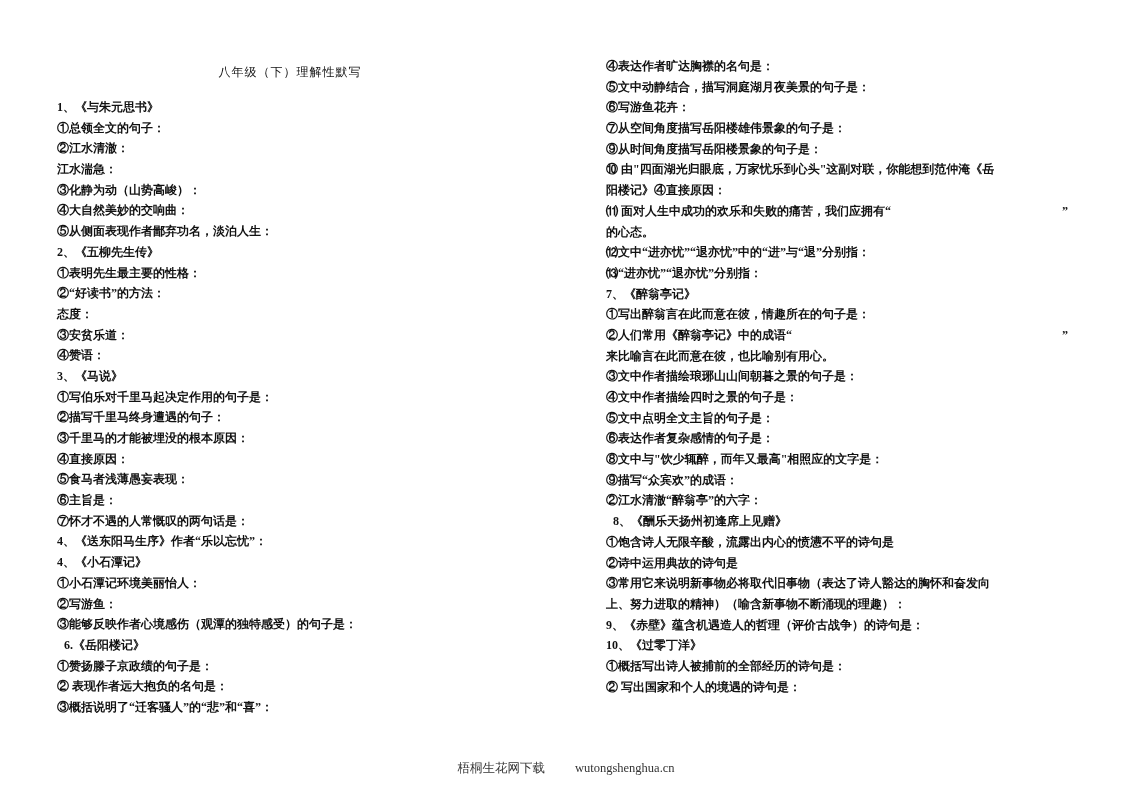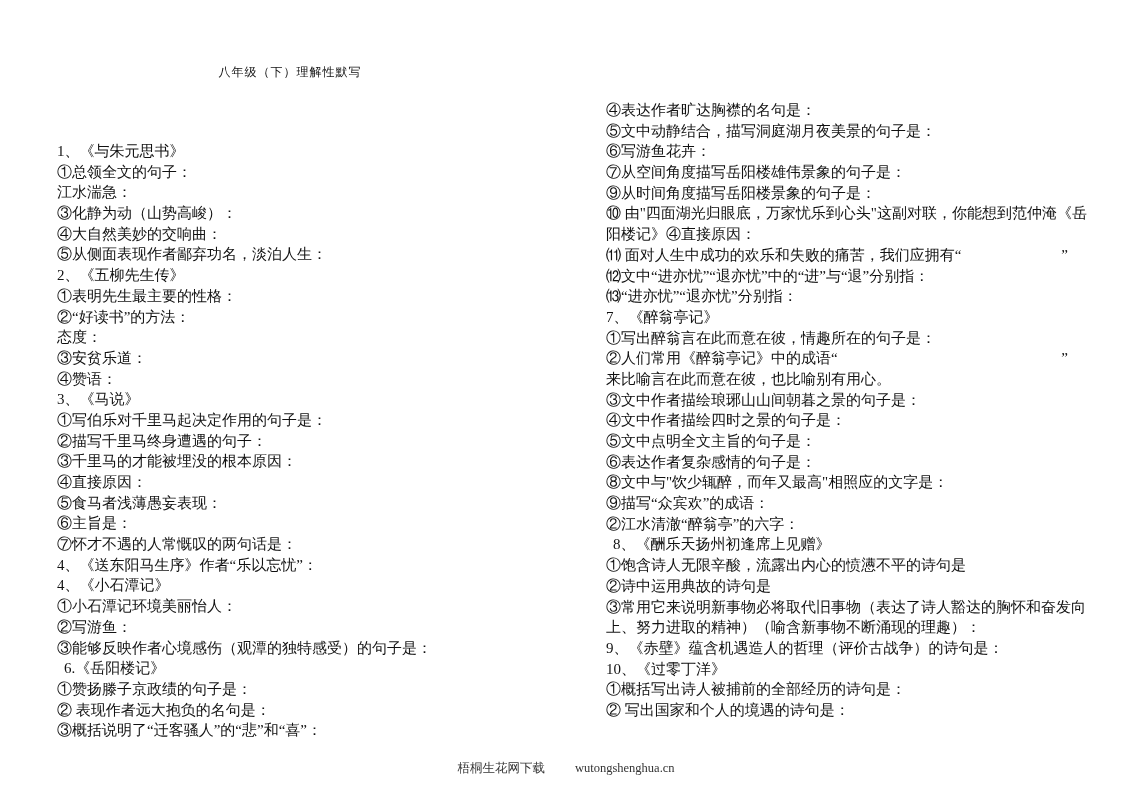"④表达作者旷达胸襟的名句是：" .col { font-size: 15px -> 12px; font-weight: normal -> bold; margin-top: 44px -> none }
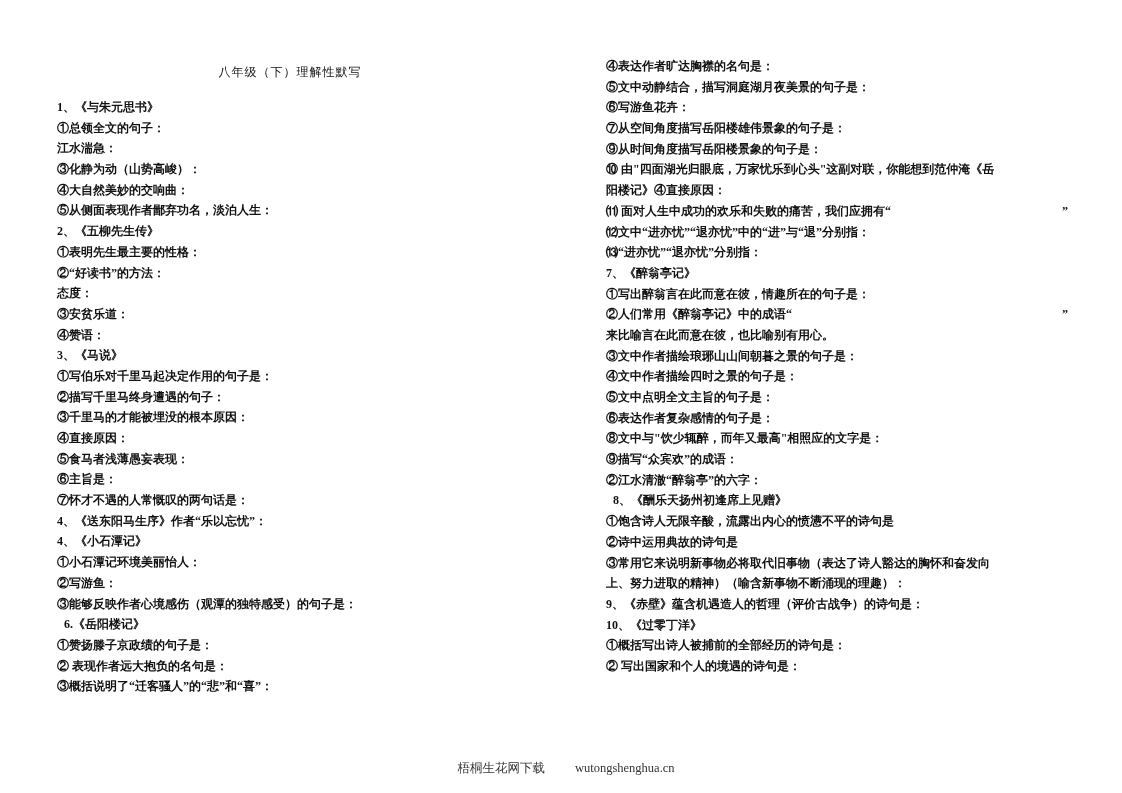"②江水清澈：" div.line { html: none -> <div>②江水清澈：</div> }
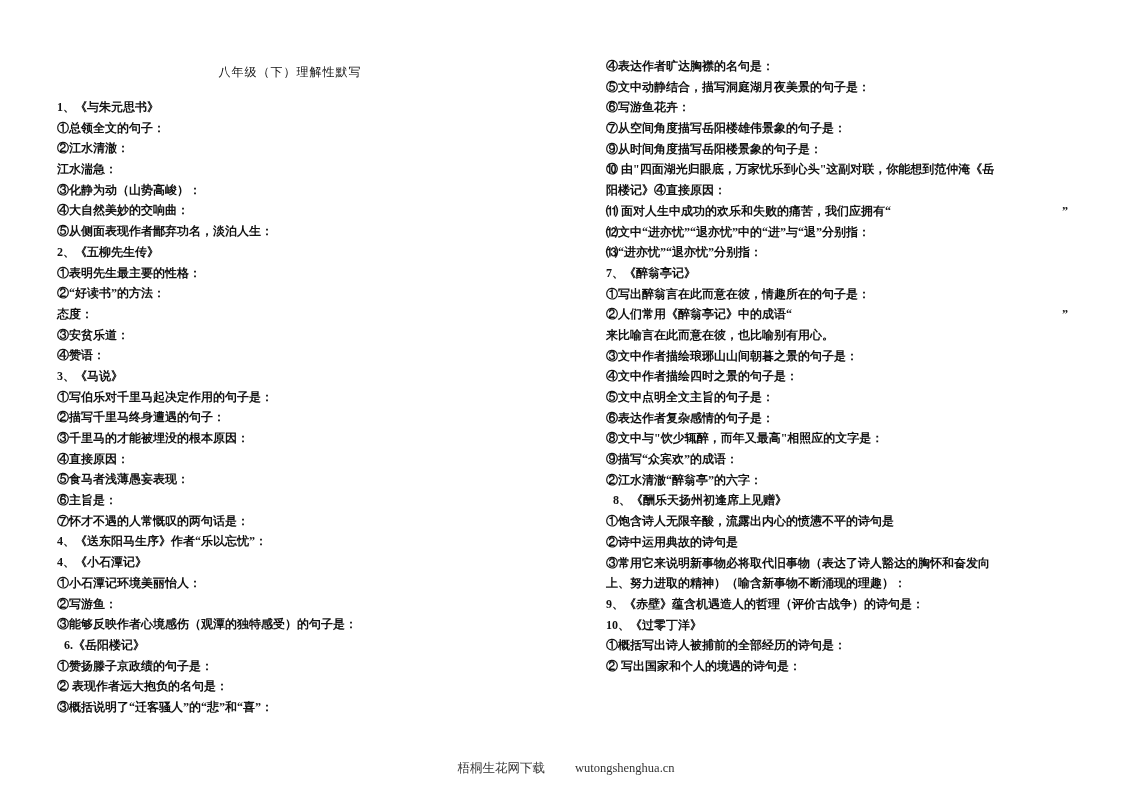"的心态。" div.line { html: none -> <div>的心态。</div> }
